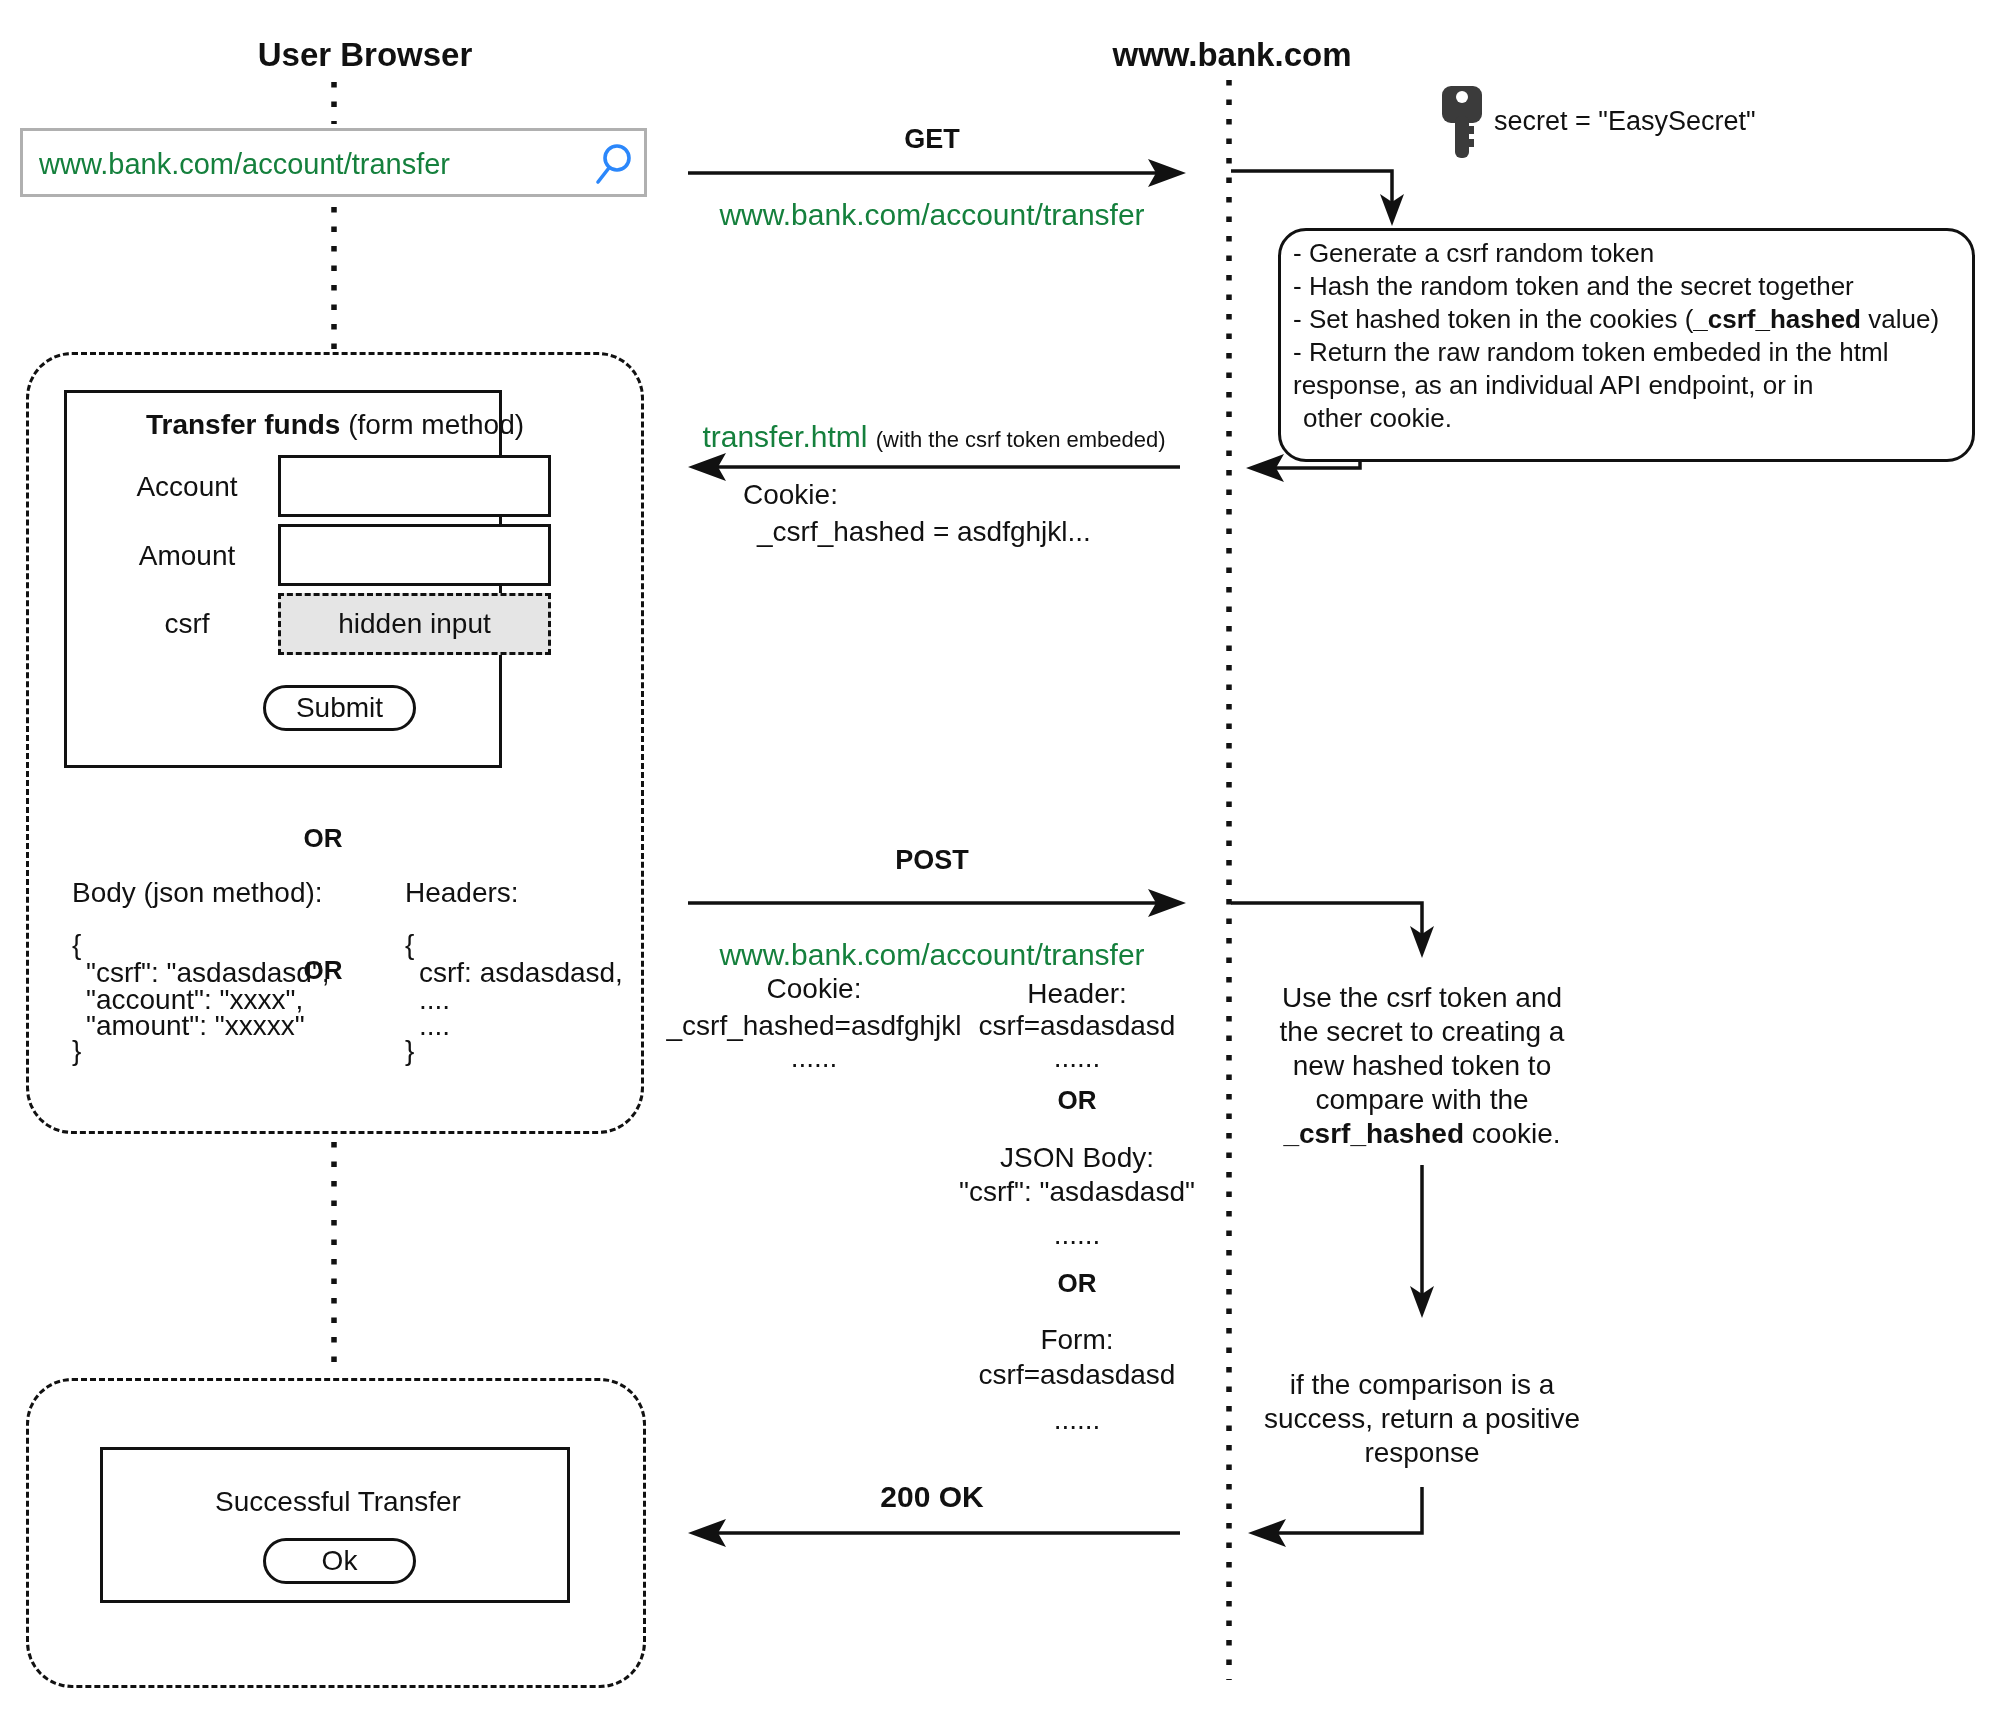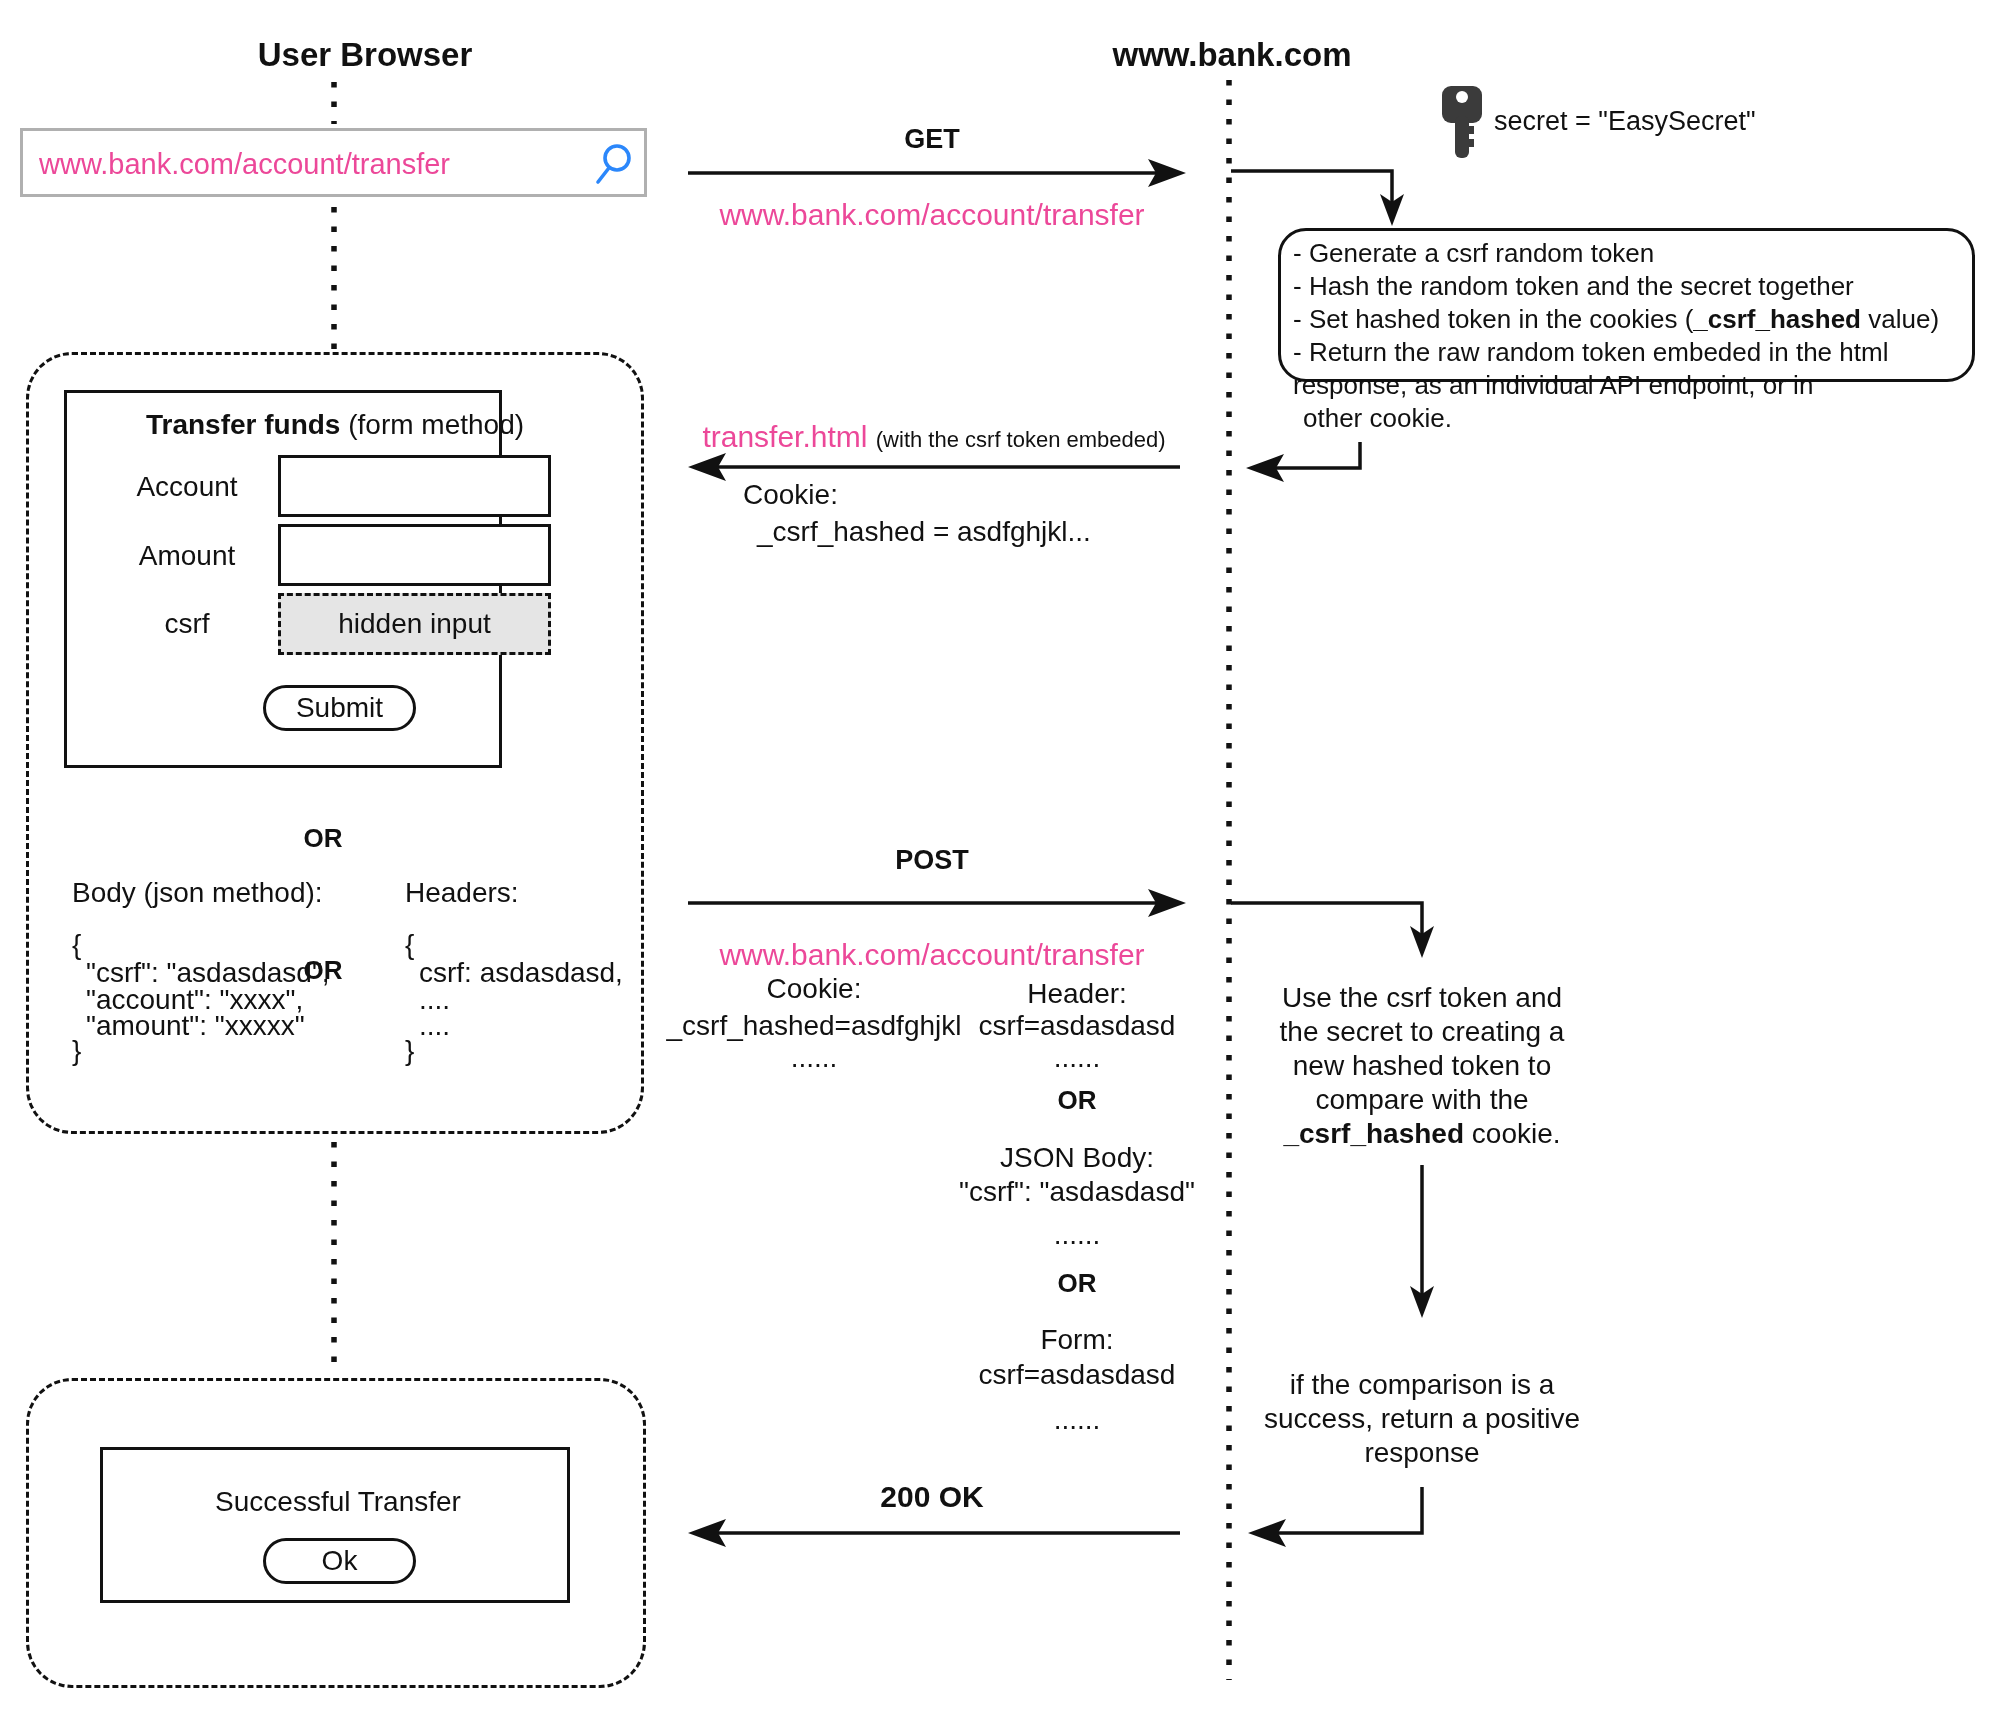"www.bank.com/account/transfer" .gray { color: #ec4899 -> #15803d }
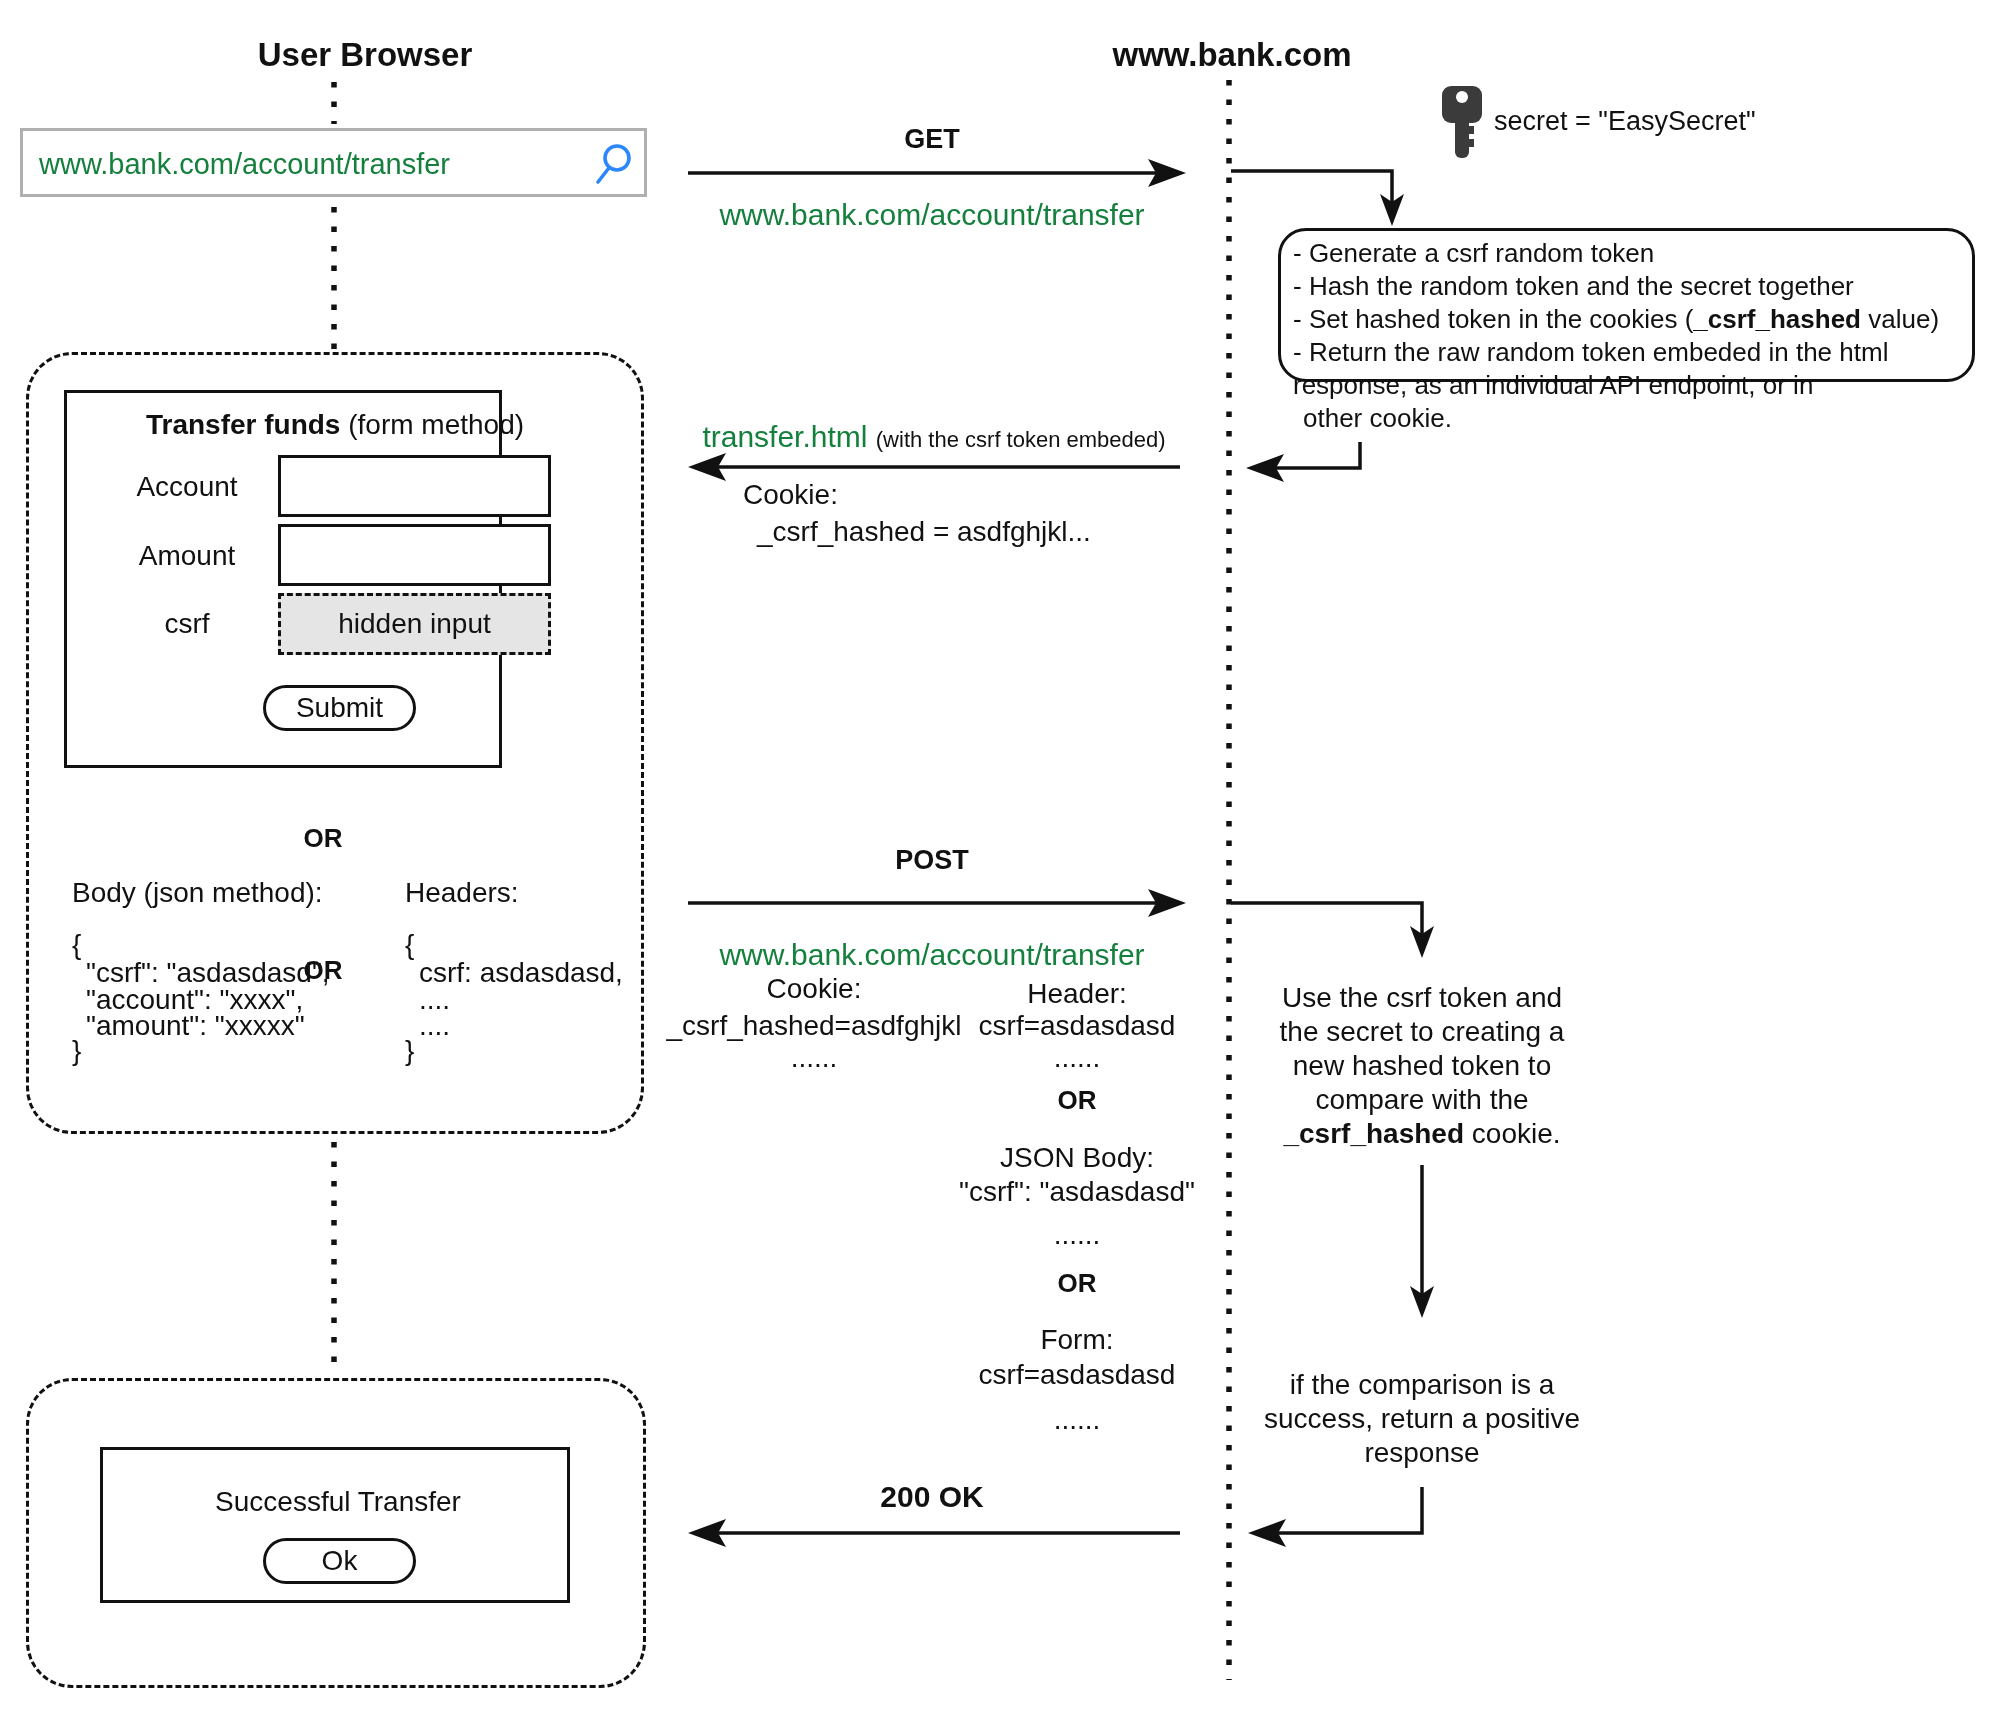"- Generate a csrf random" div { height: 154px -> 234px }
